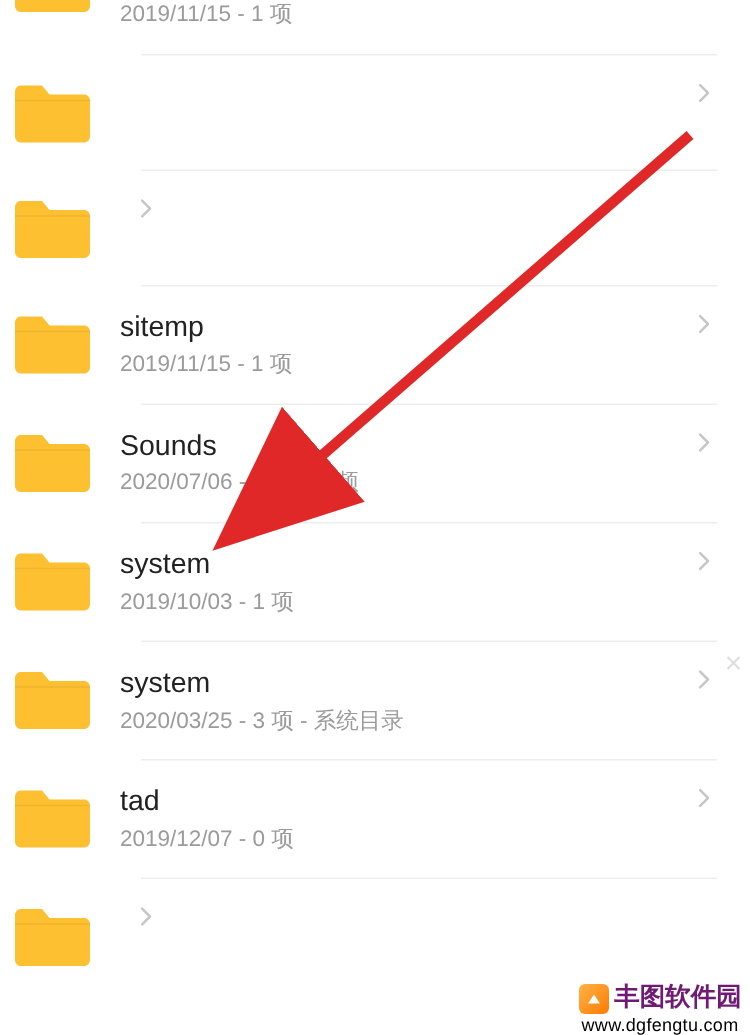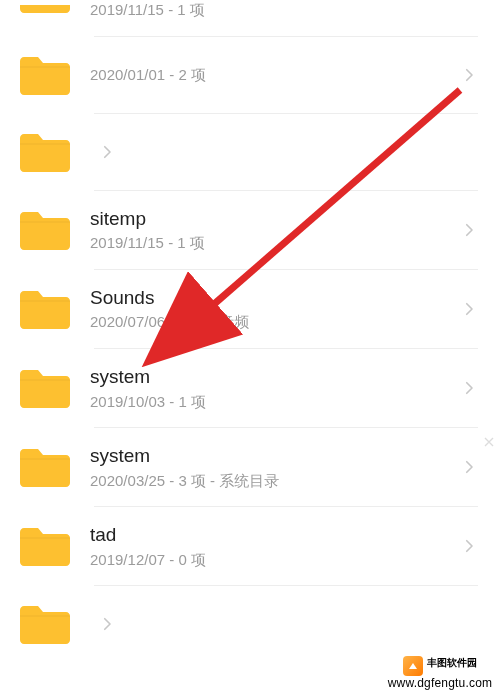"2019/11/15 - 1 项" .row { align-items: center -> none; padding: 16px 22px 16px 18px -> 16px 22px 16px 8px }
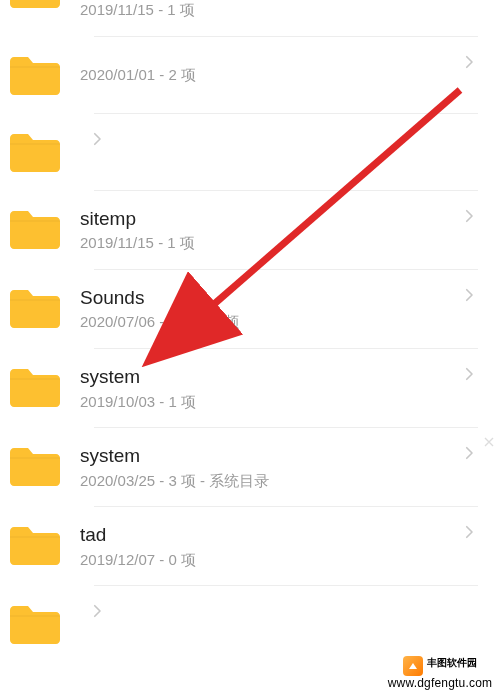"2020/01/01 - 2 项" div.meta { html: <div>2020/01/01 - 2 项</div> -> none }
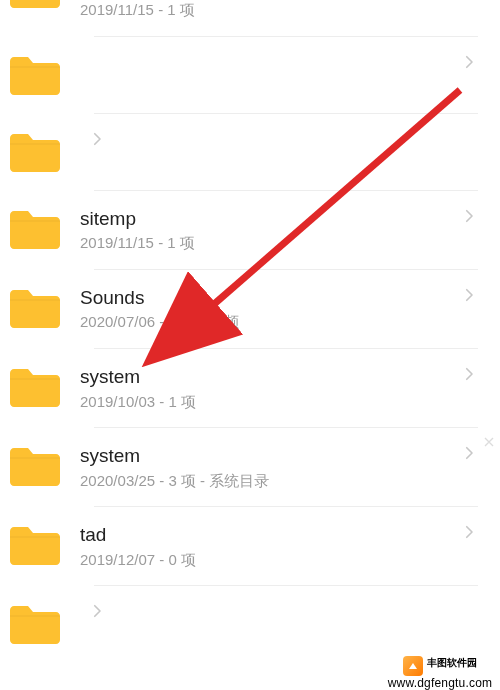"丰图软件园" .wm-row1 { align-items: flex-start -> flex-end; color: #000000 -> #701a75; font-size: 10px -> 17px }
